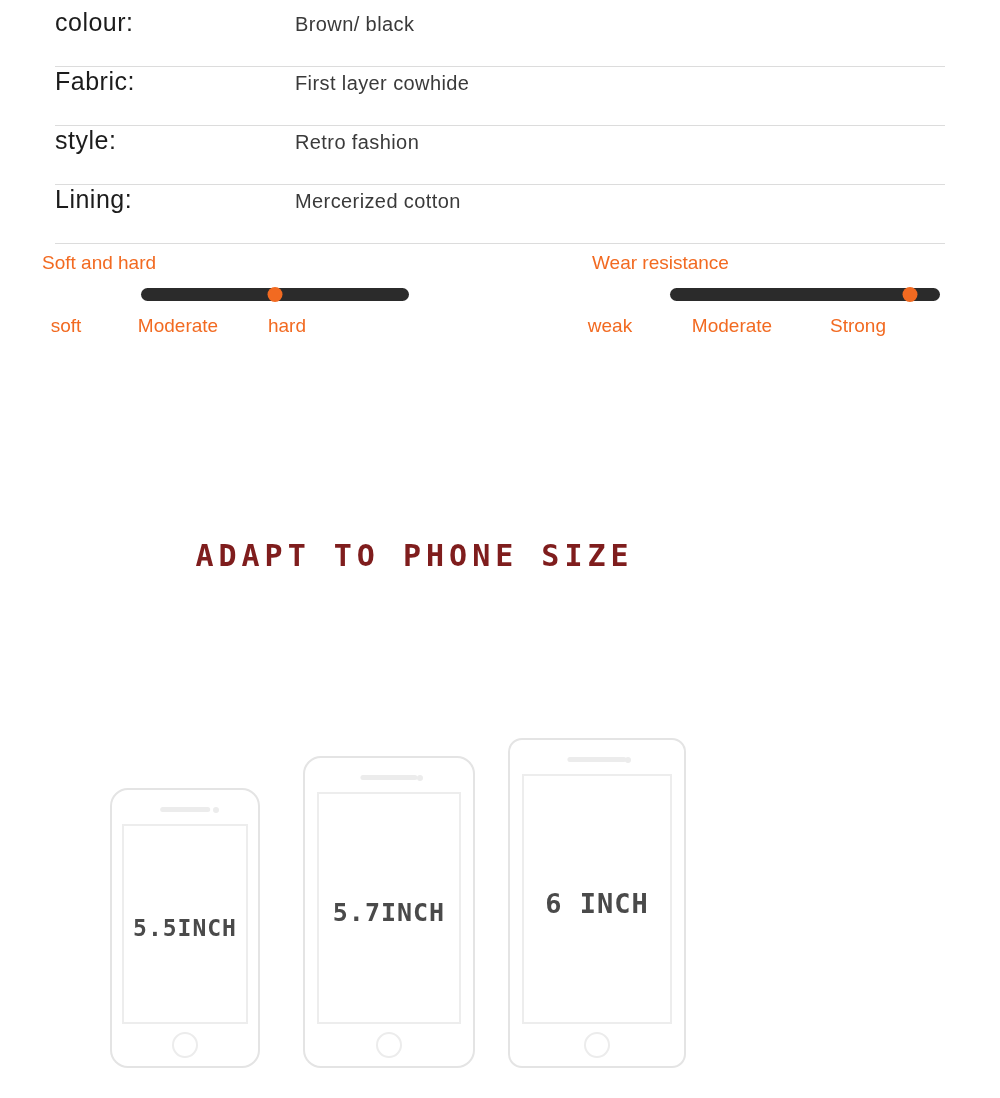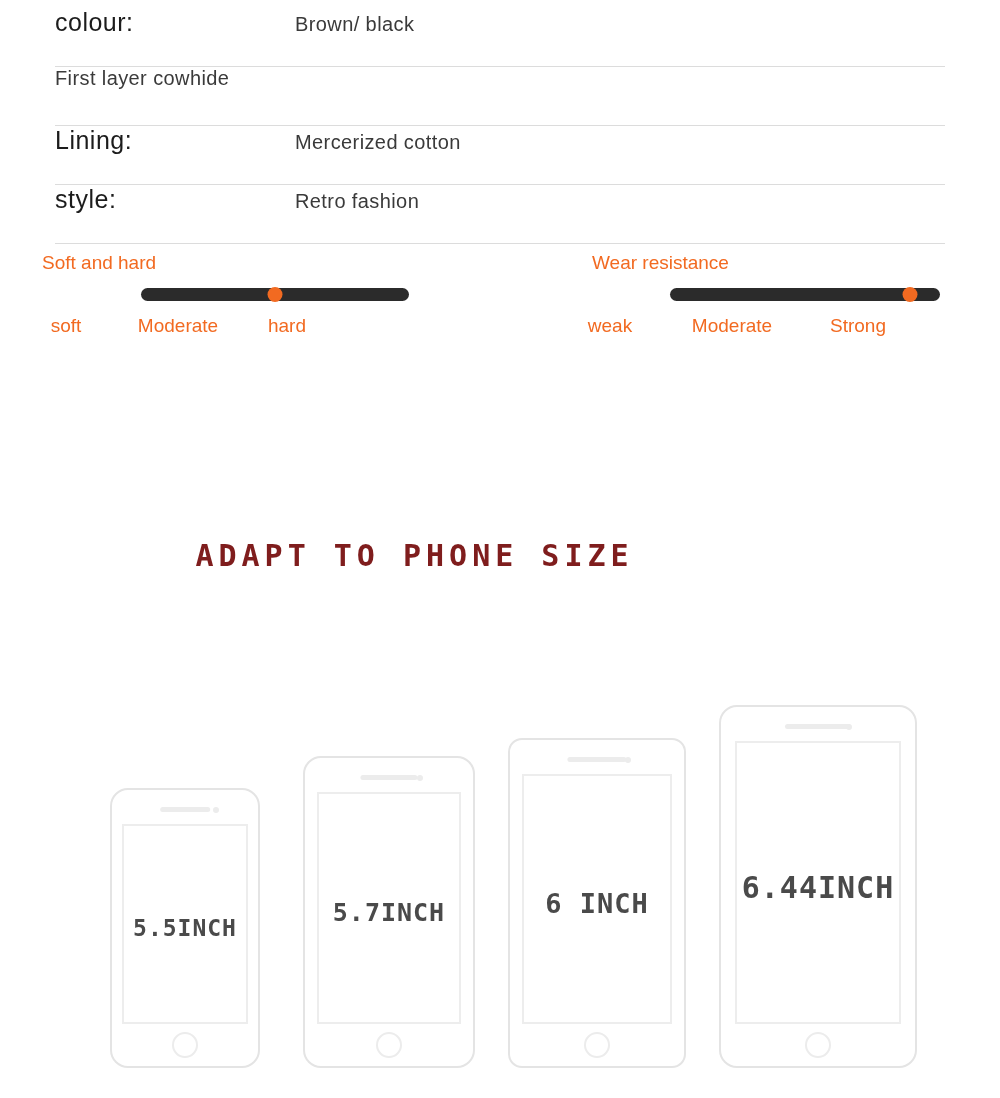"Fabric:" div.spec-label { html: none -> <div>Fabric:</div> }
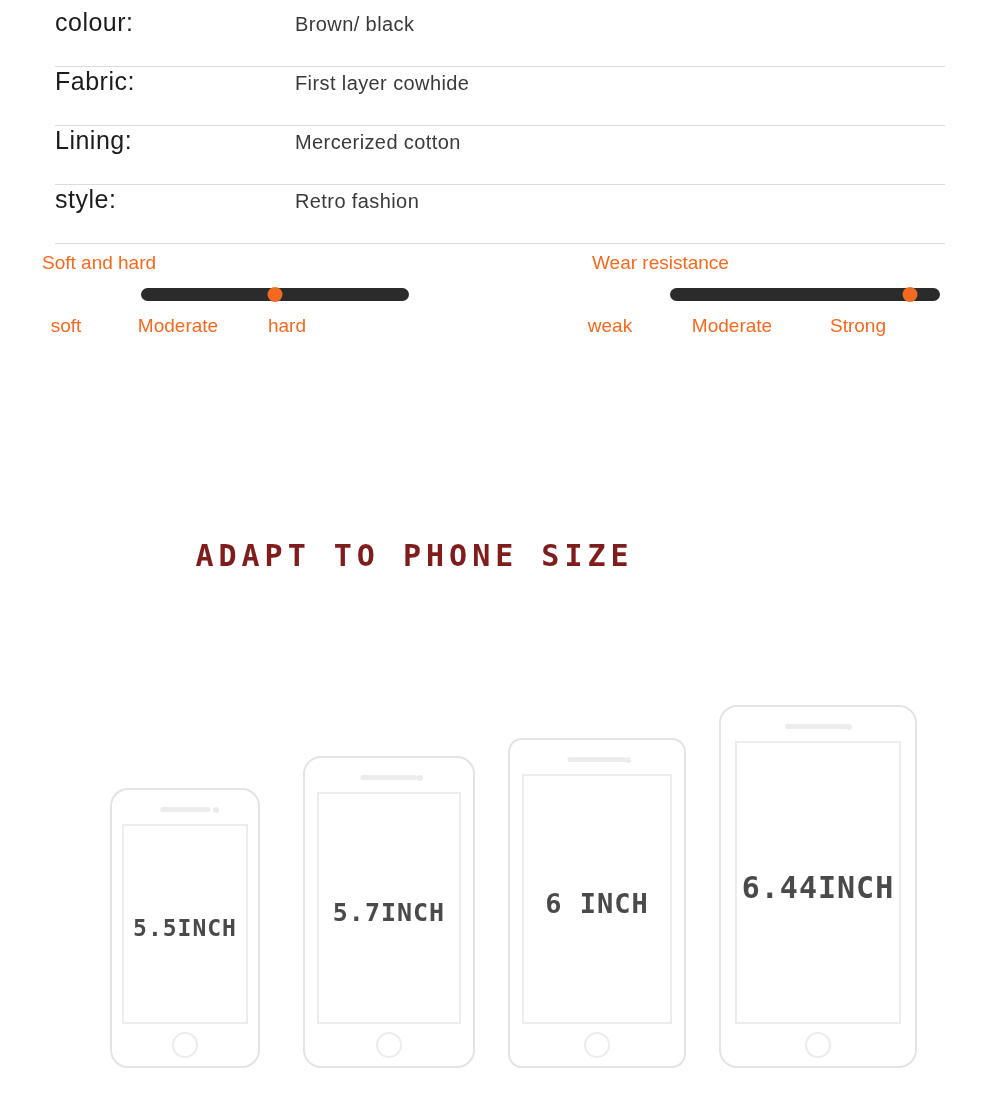"Lining:" div.spec-row { order: before "style:" -> after "style:" }
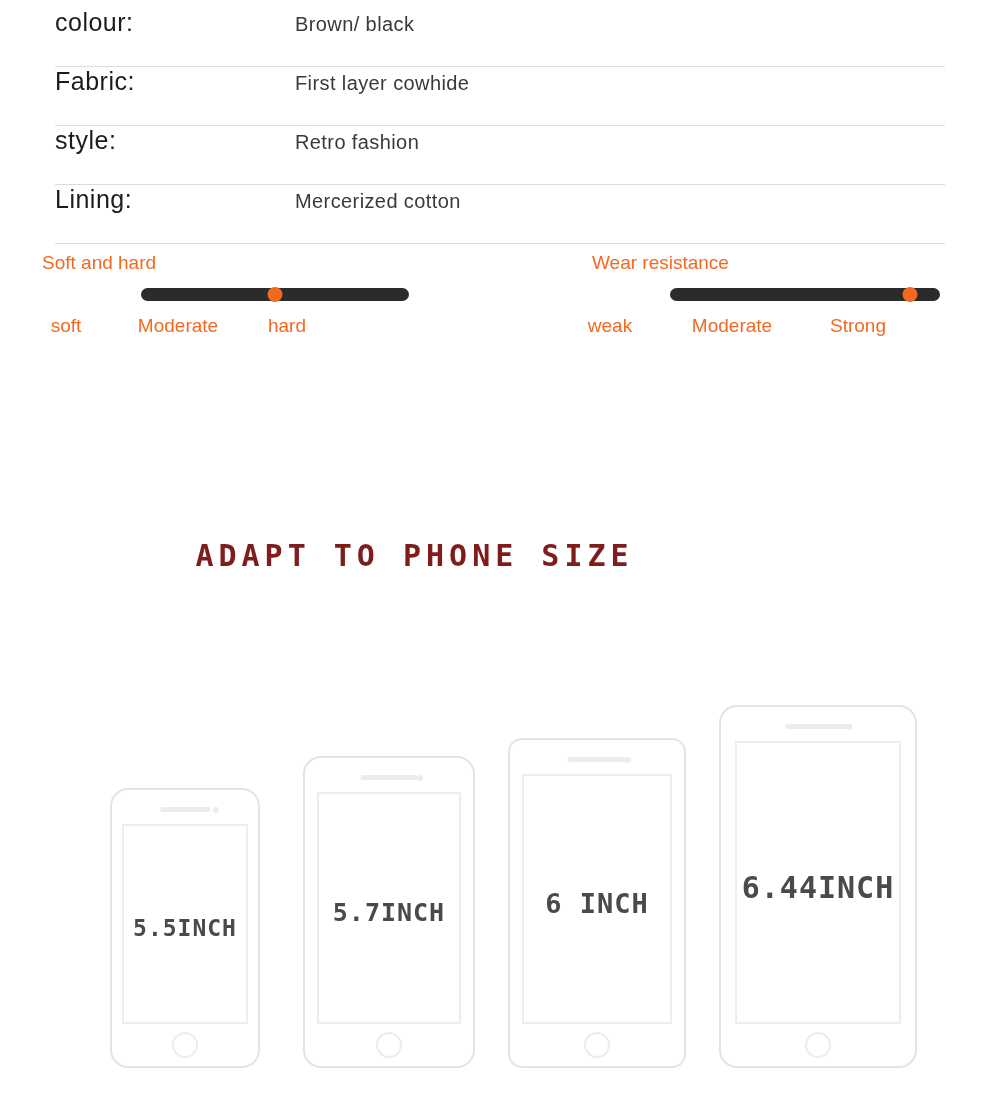"6.44INCH" div.phone { html: <div> <div></div> <div></div> <div></div> <div></div> <div>6.44INCH</div> </div> -> none }
